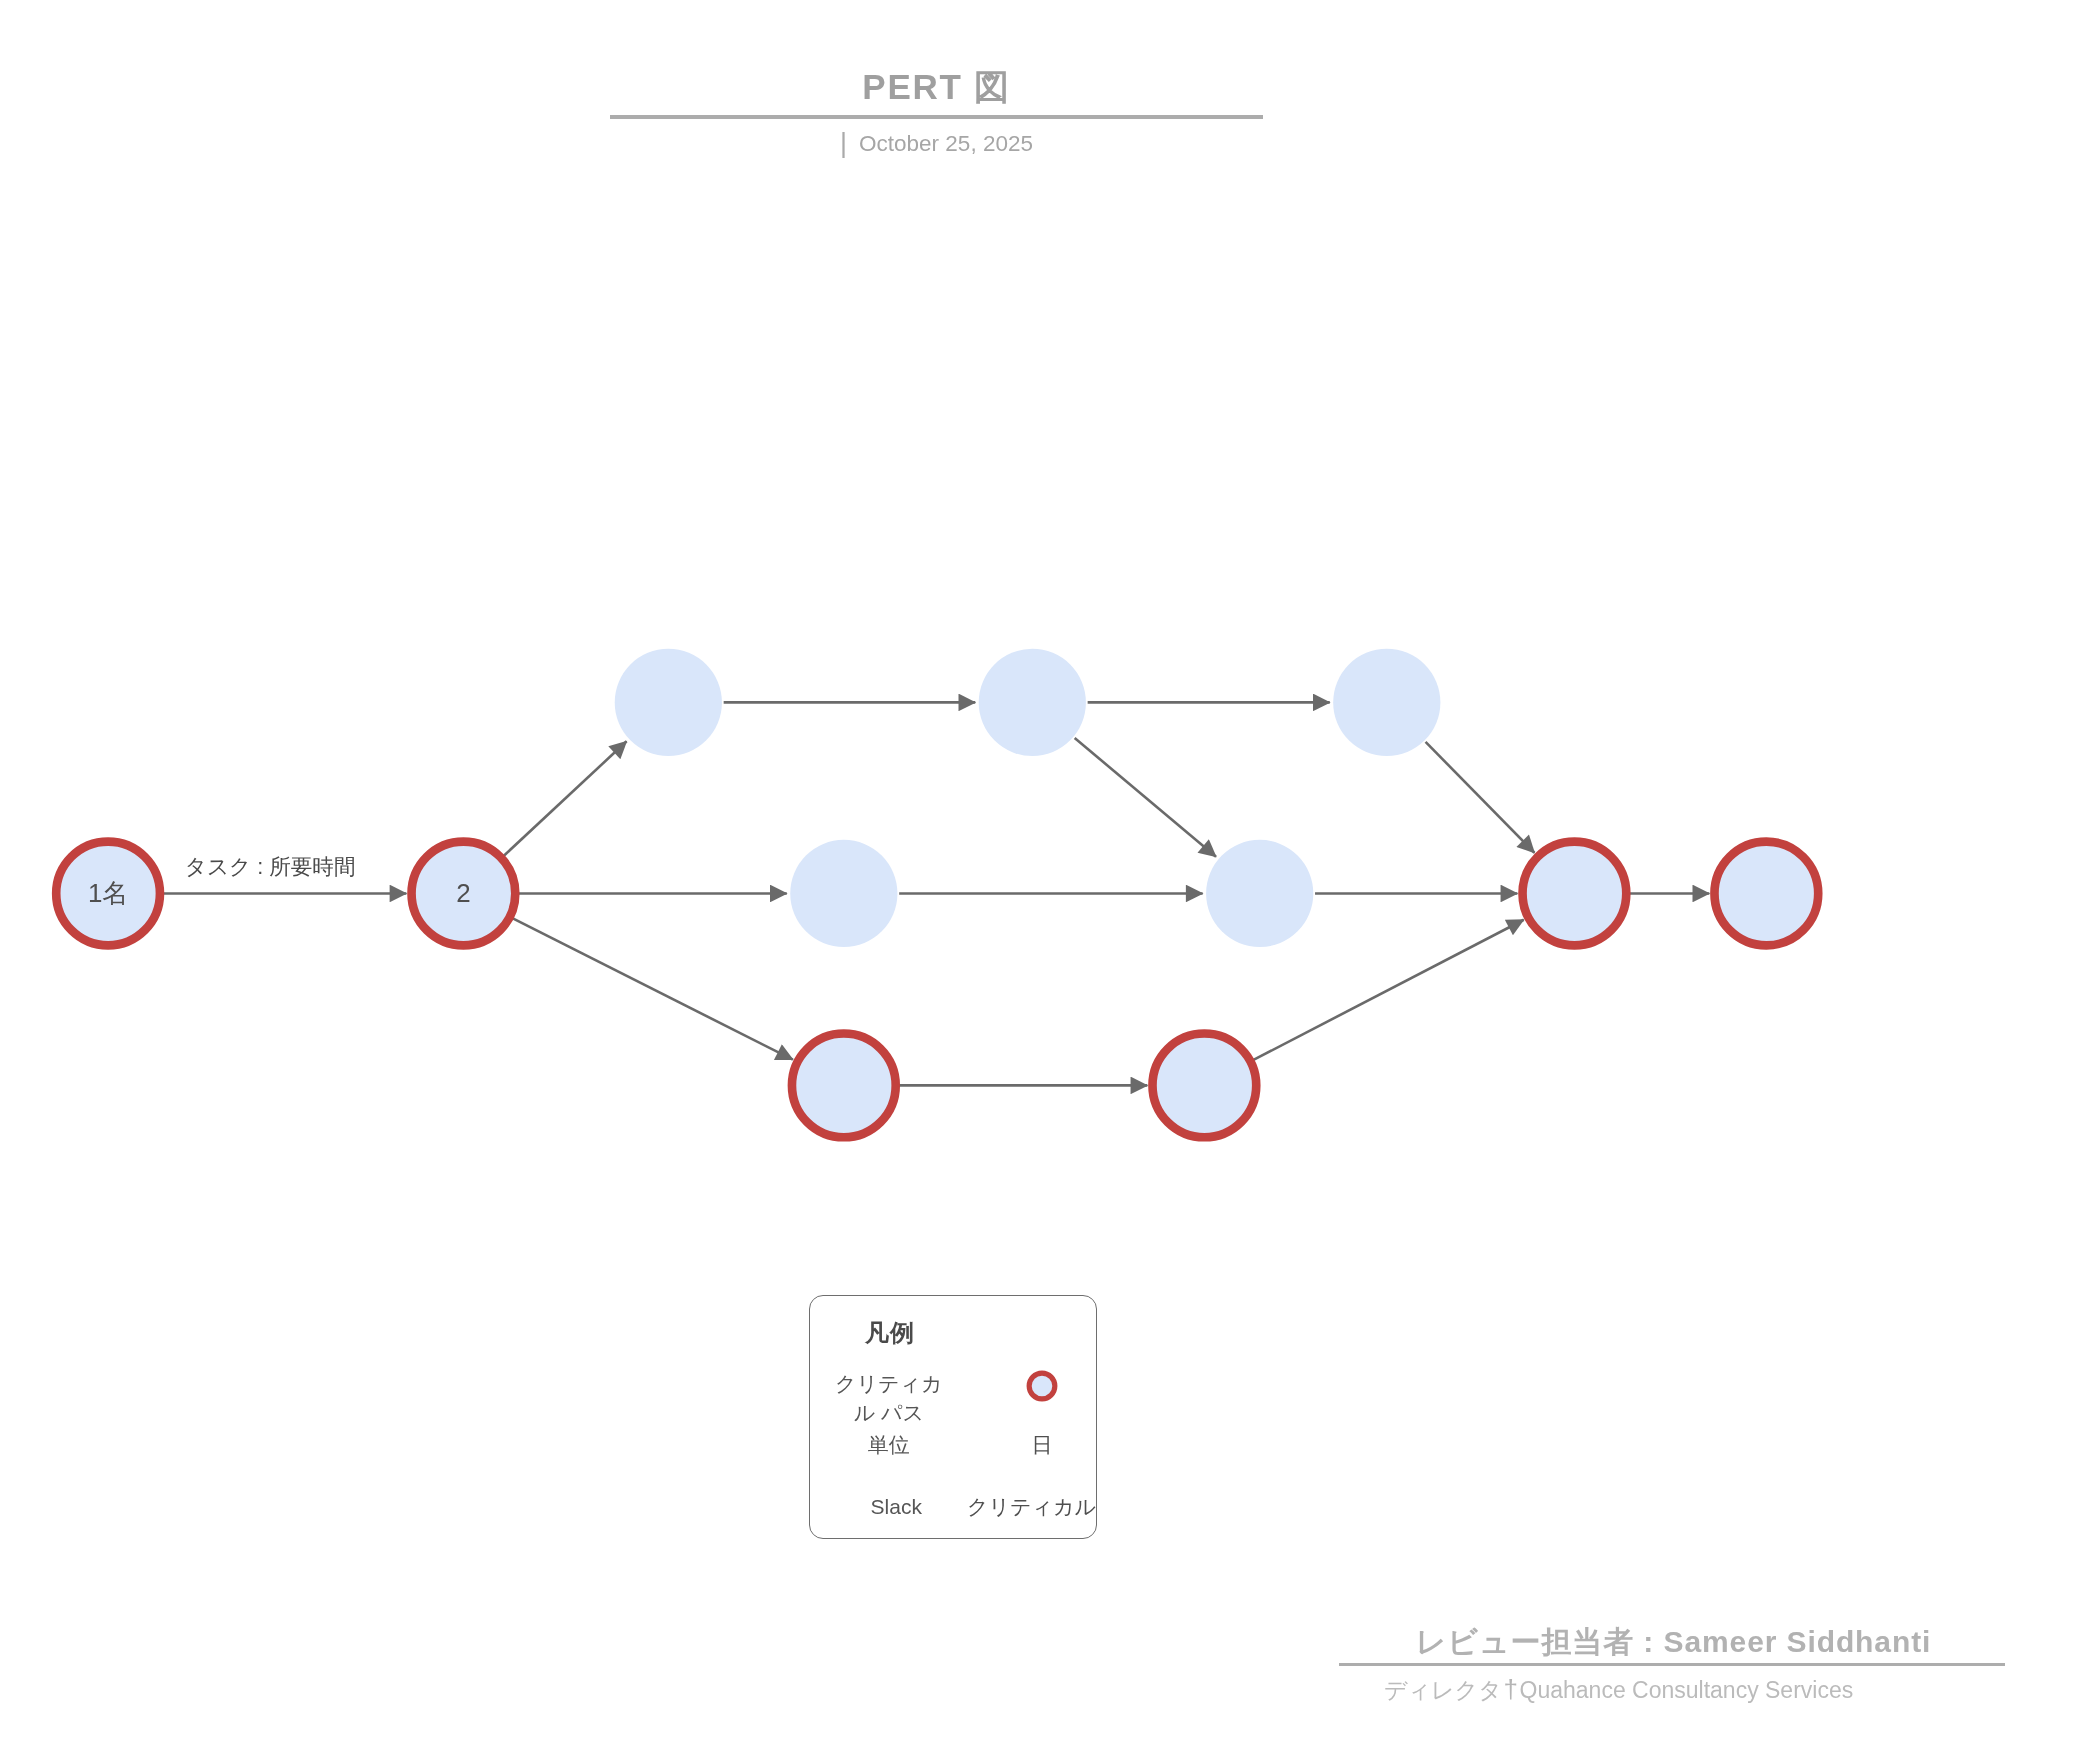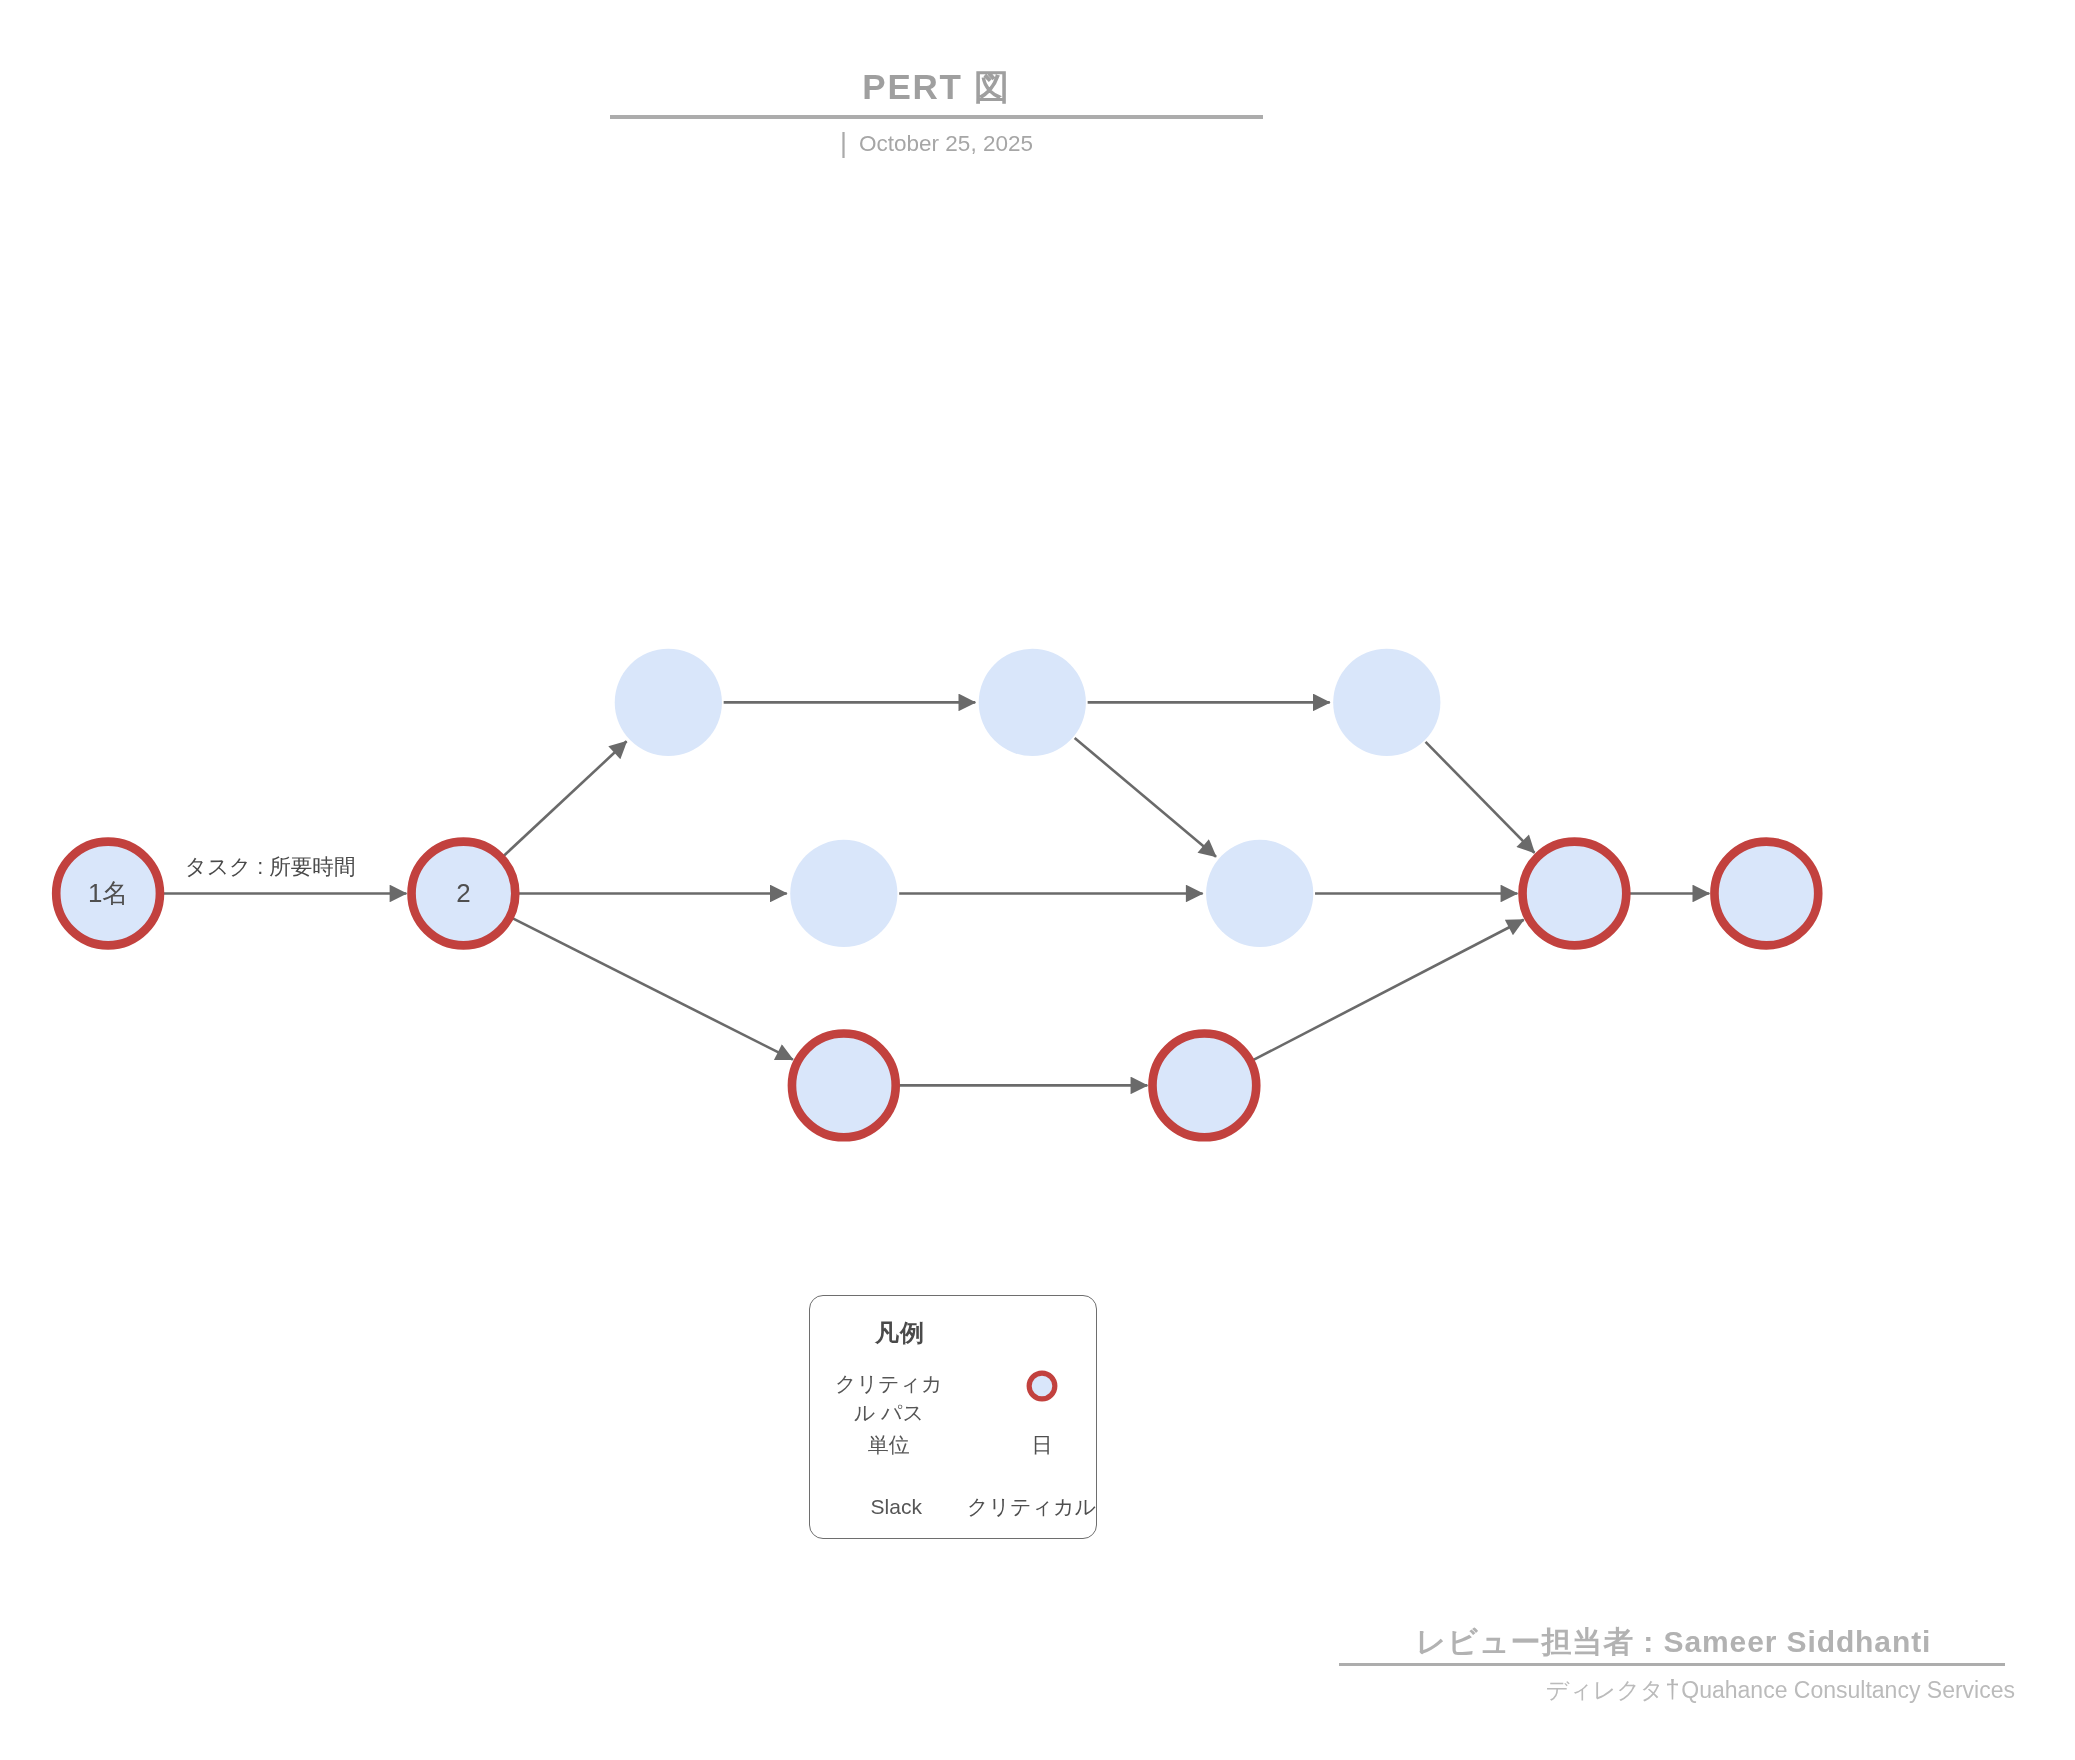"凡例" .legend-title { left: 65px -> 55px }
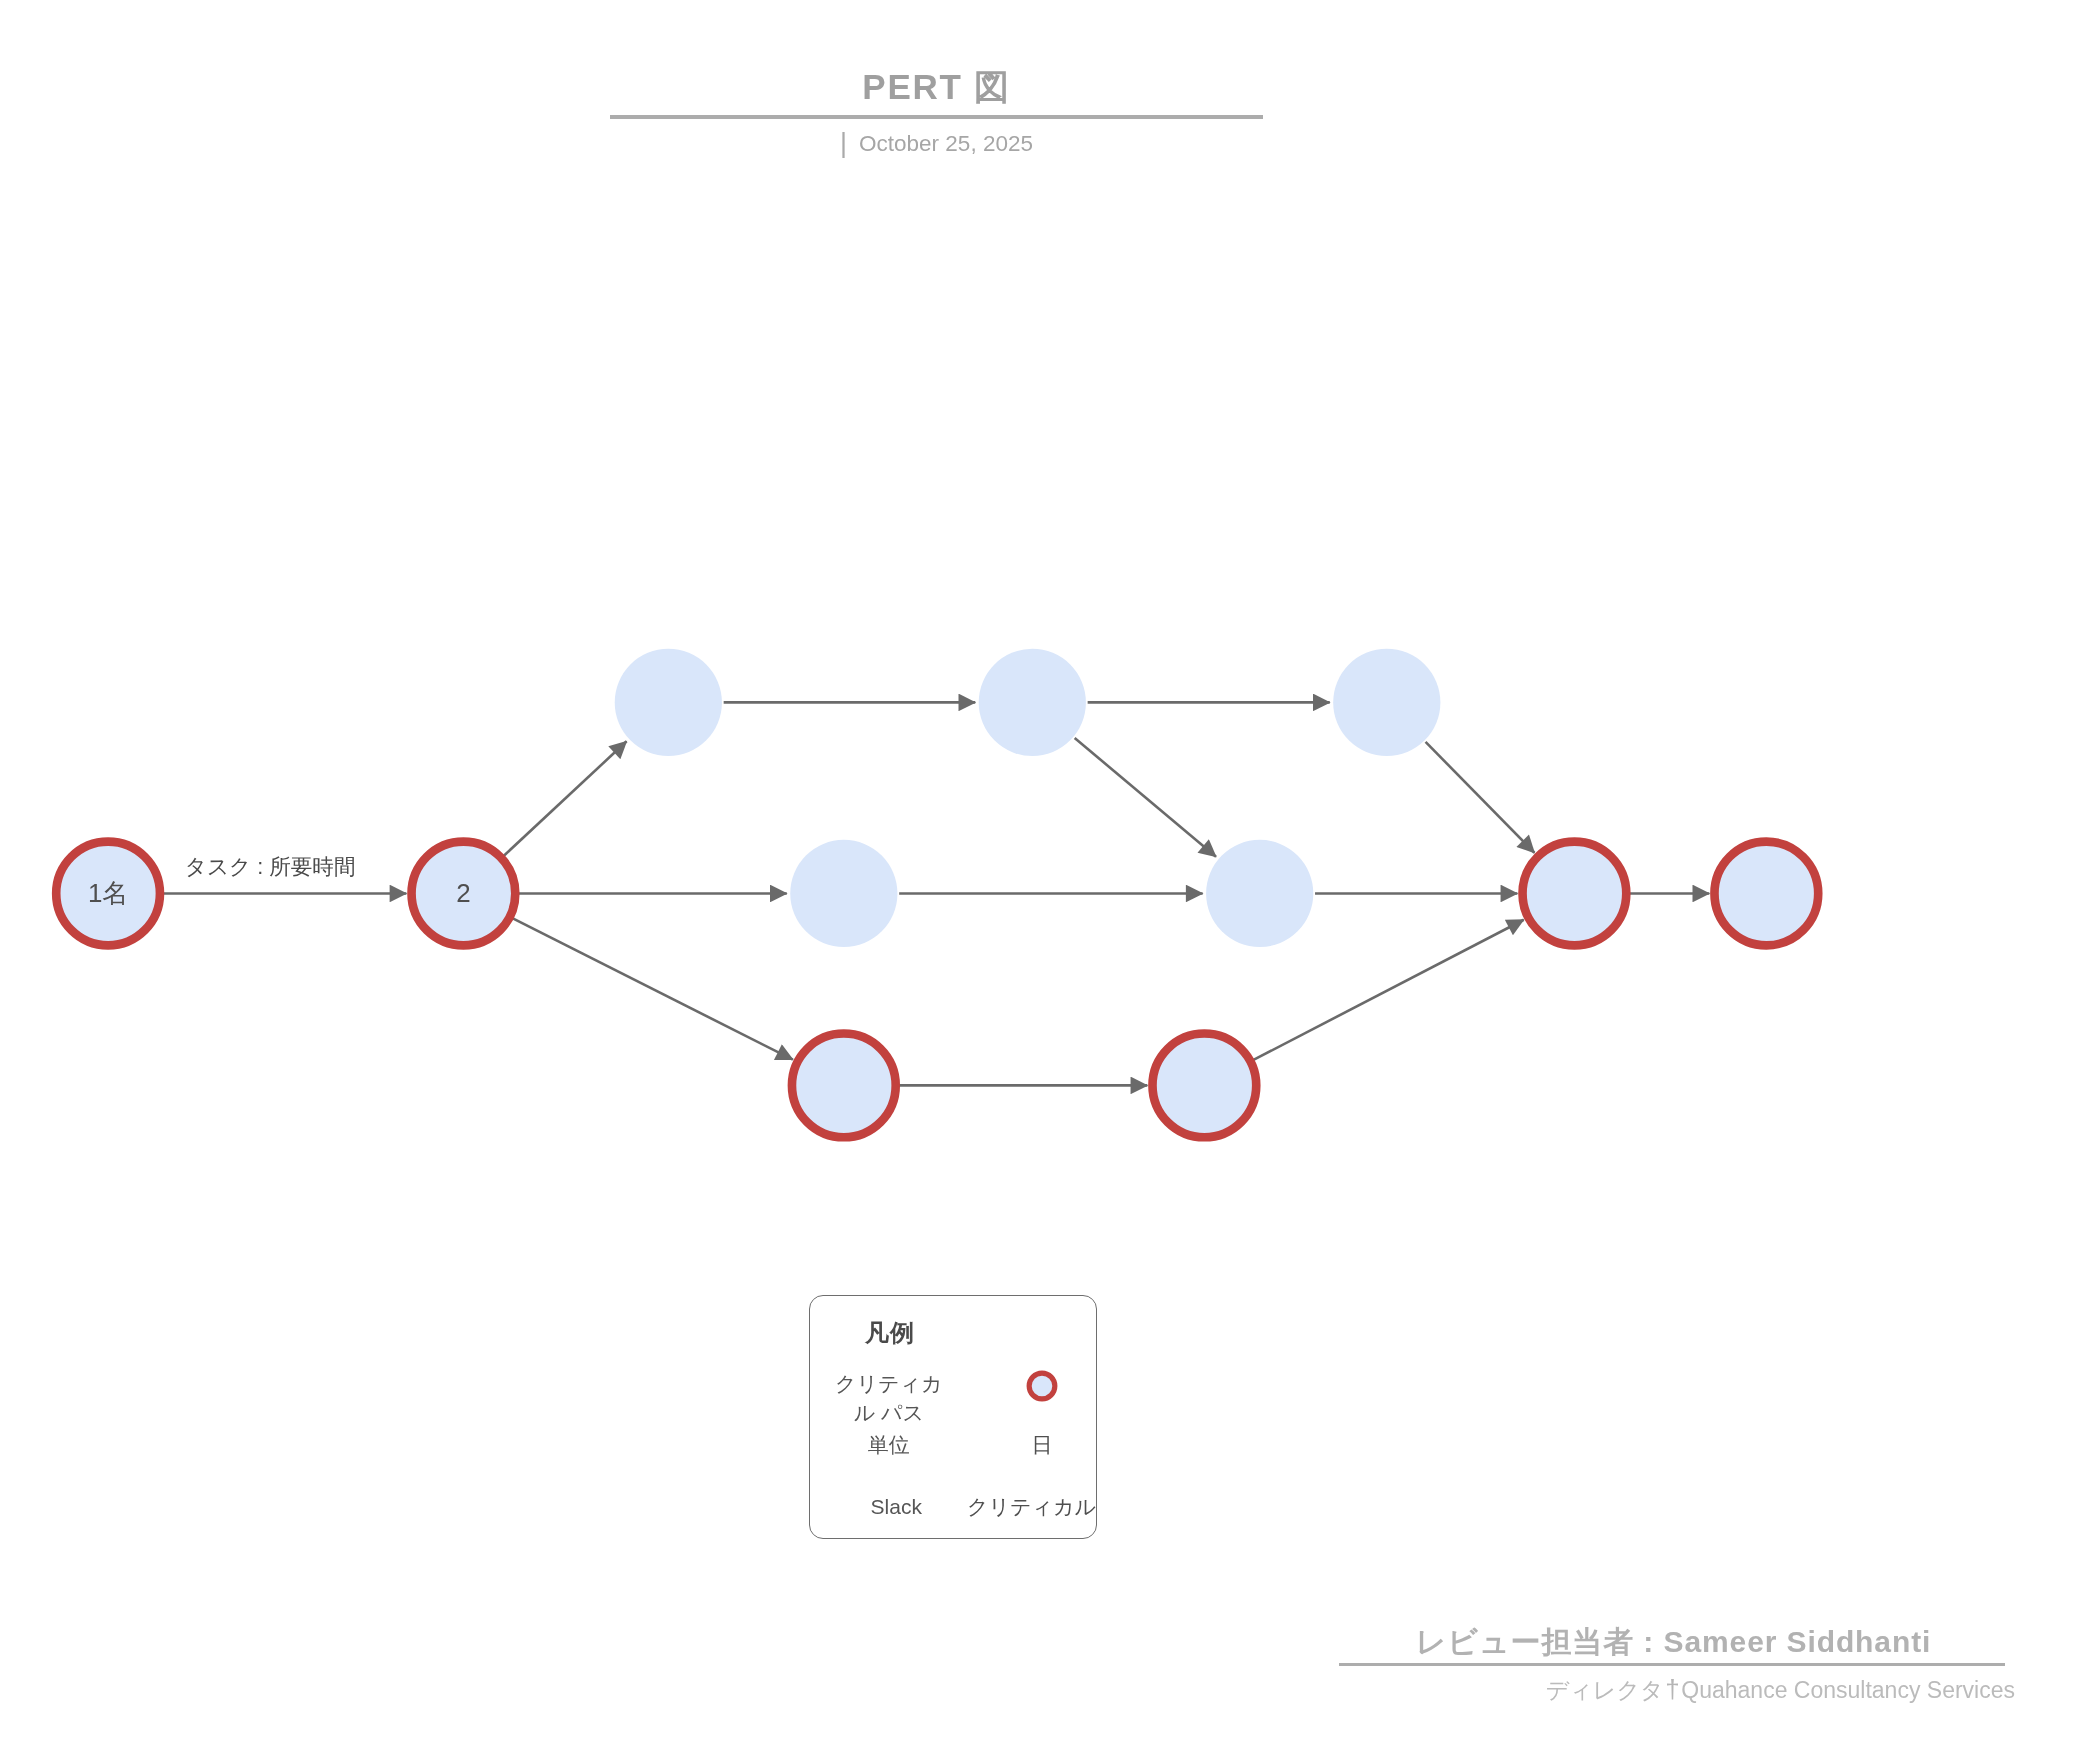"ディレクタ†Quahance Consultancy Services" .footer-line2 { left: 1332px -> 1384px; text-align: right -> left }
